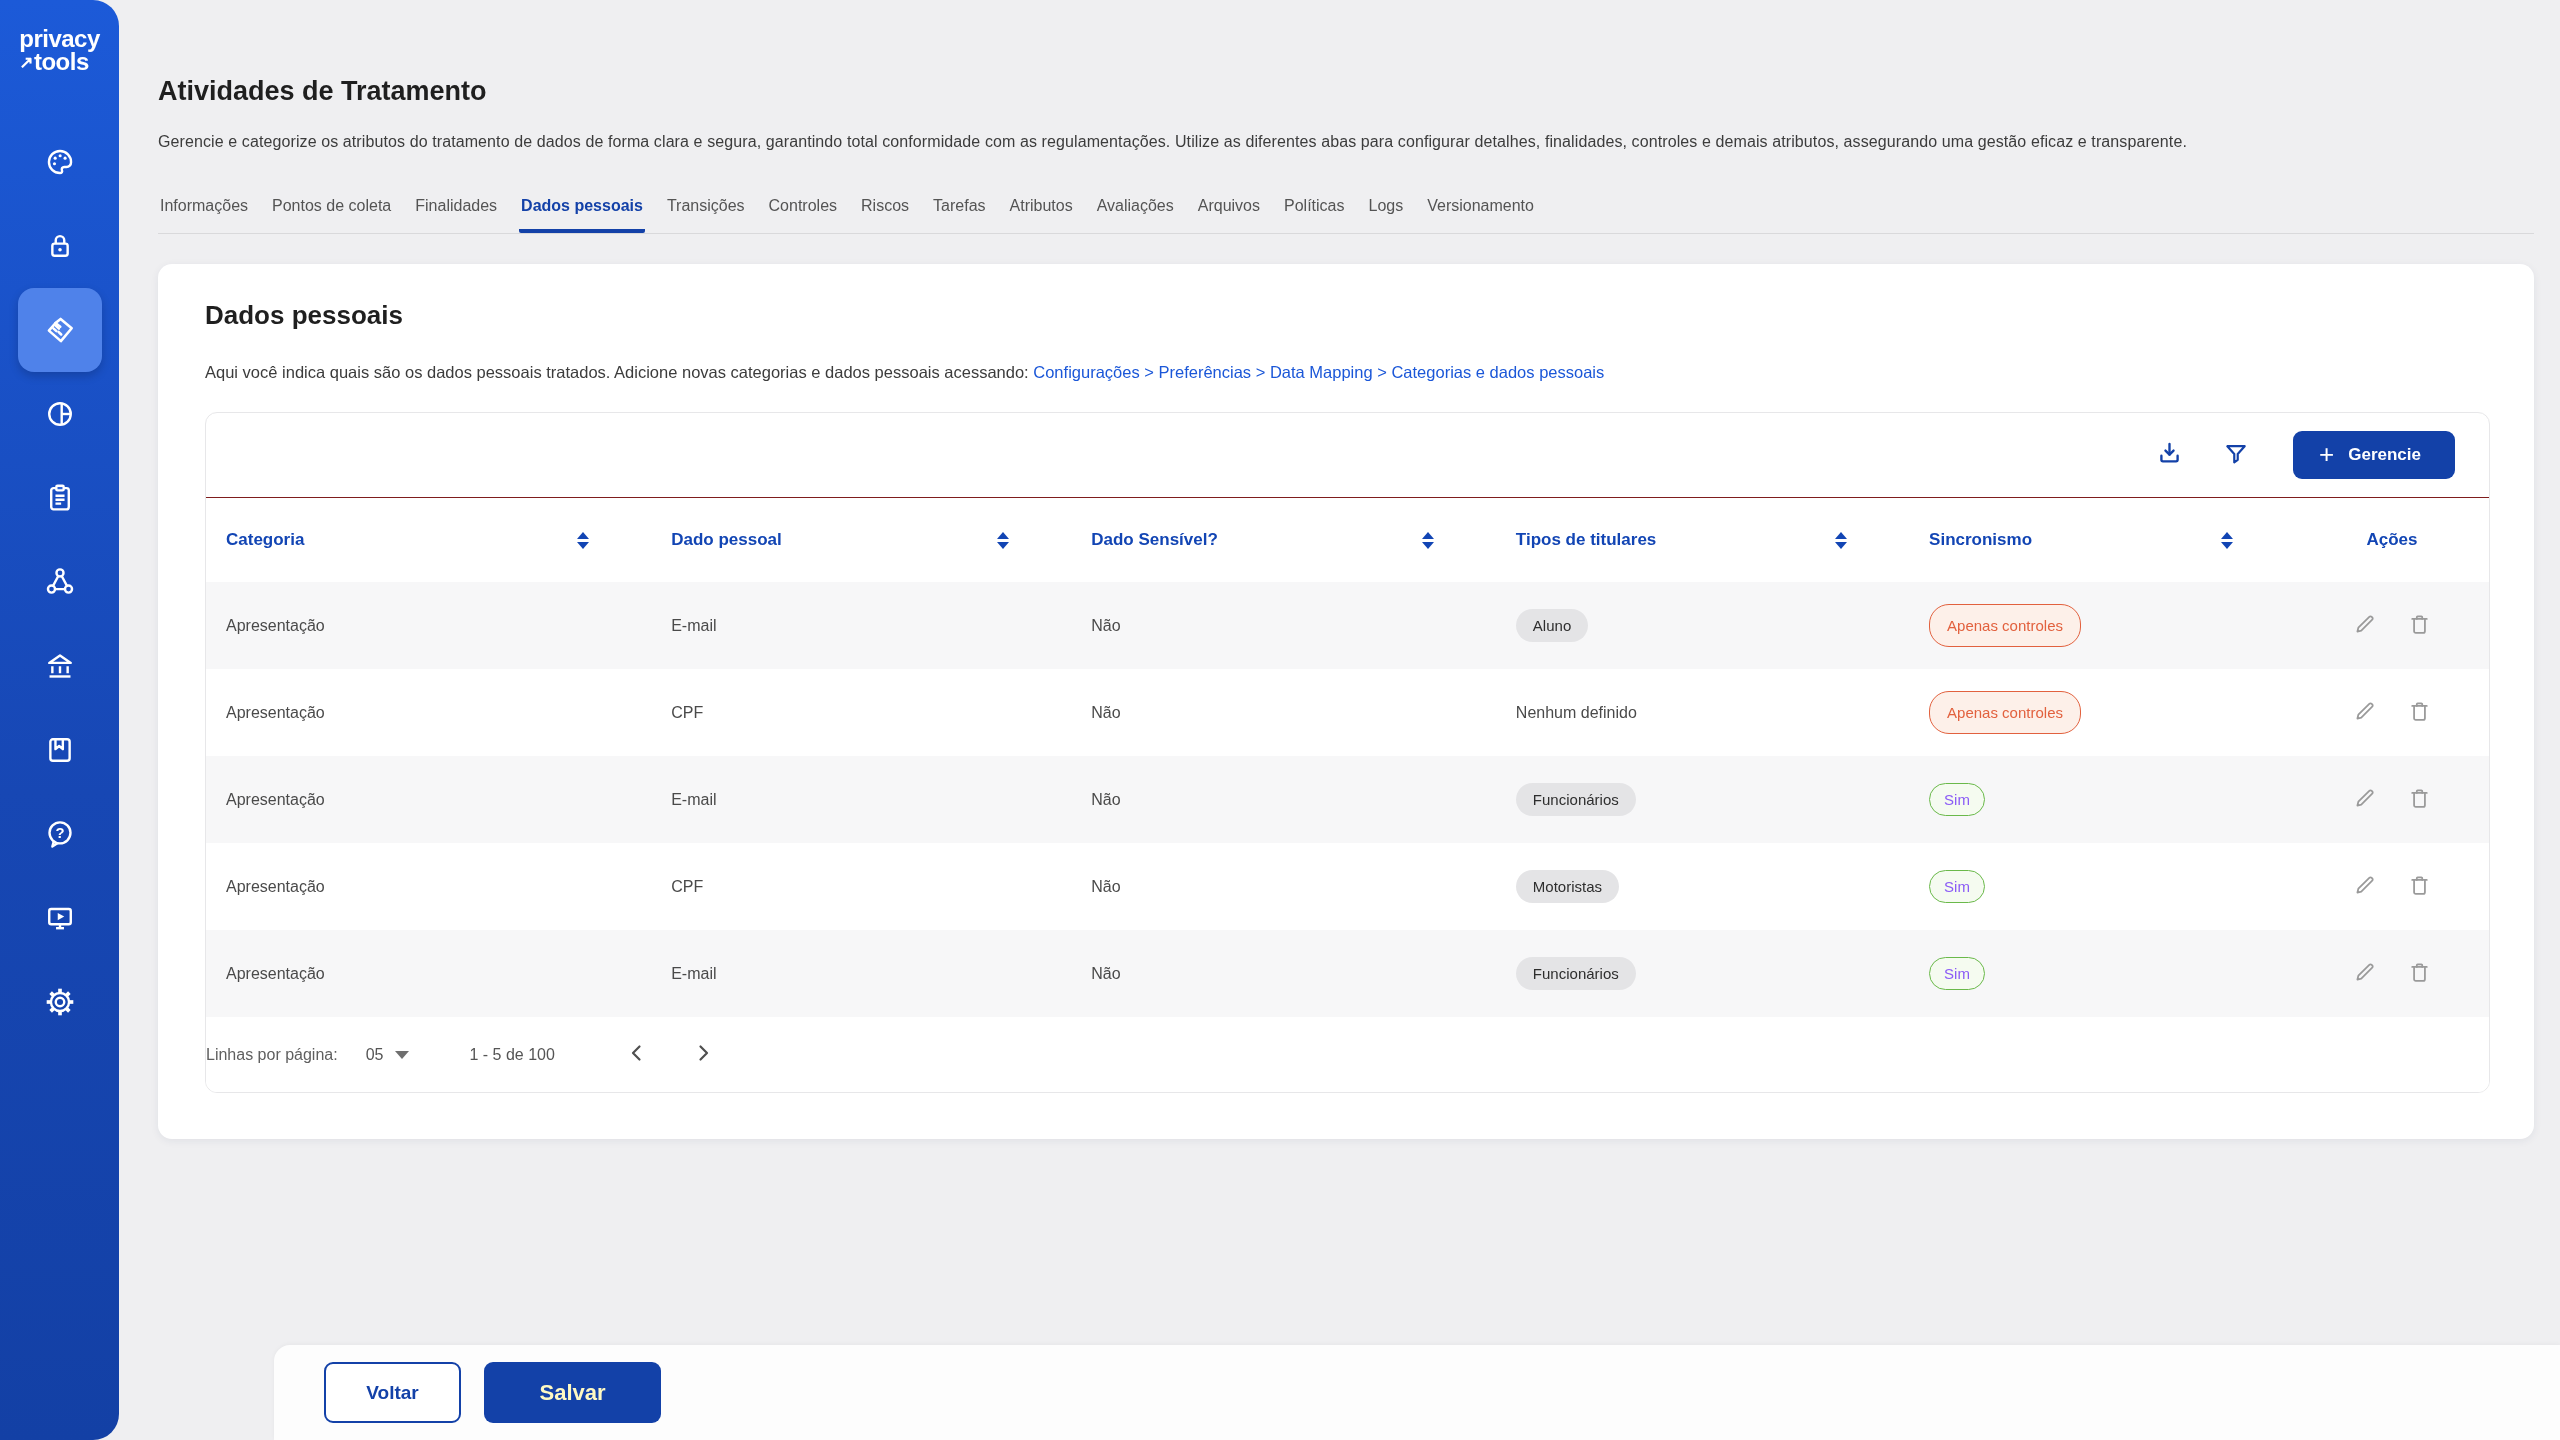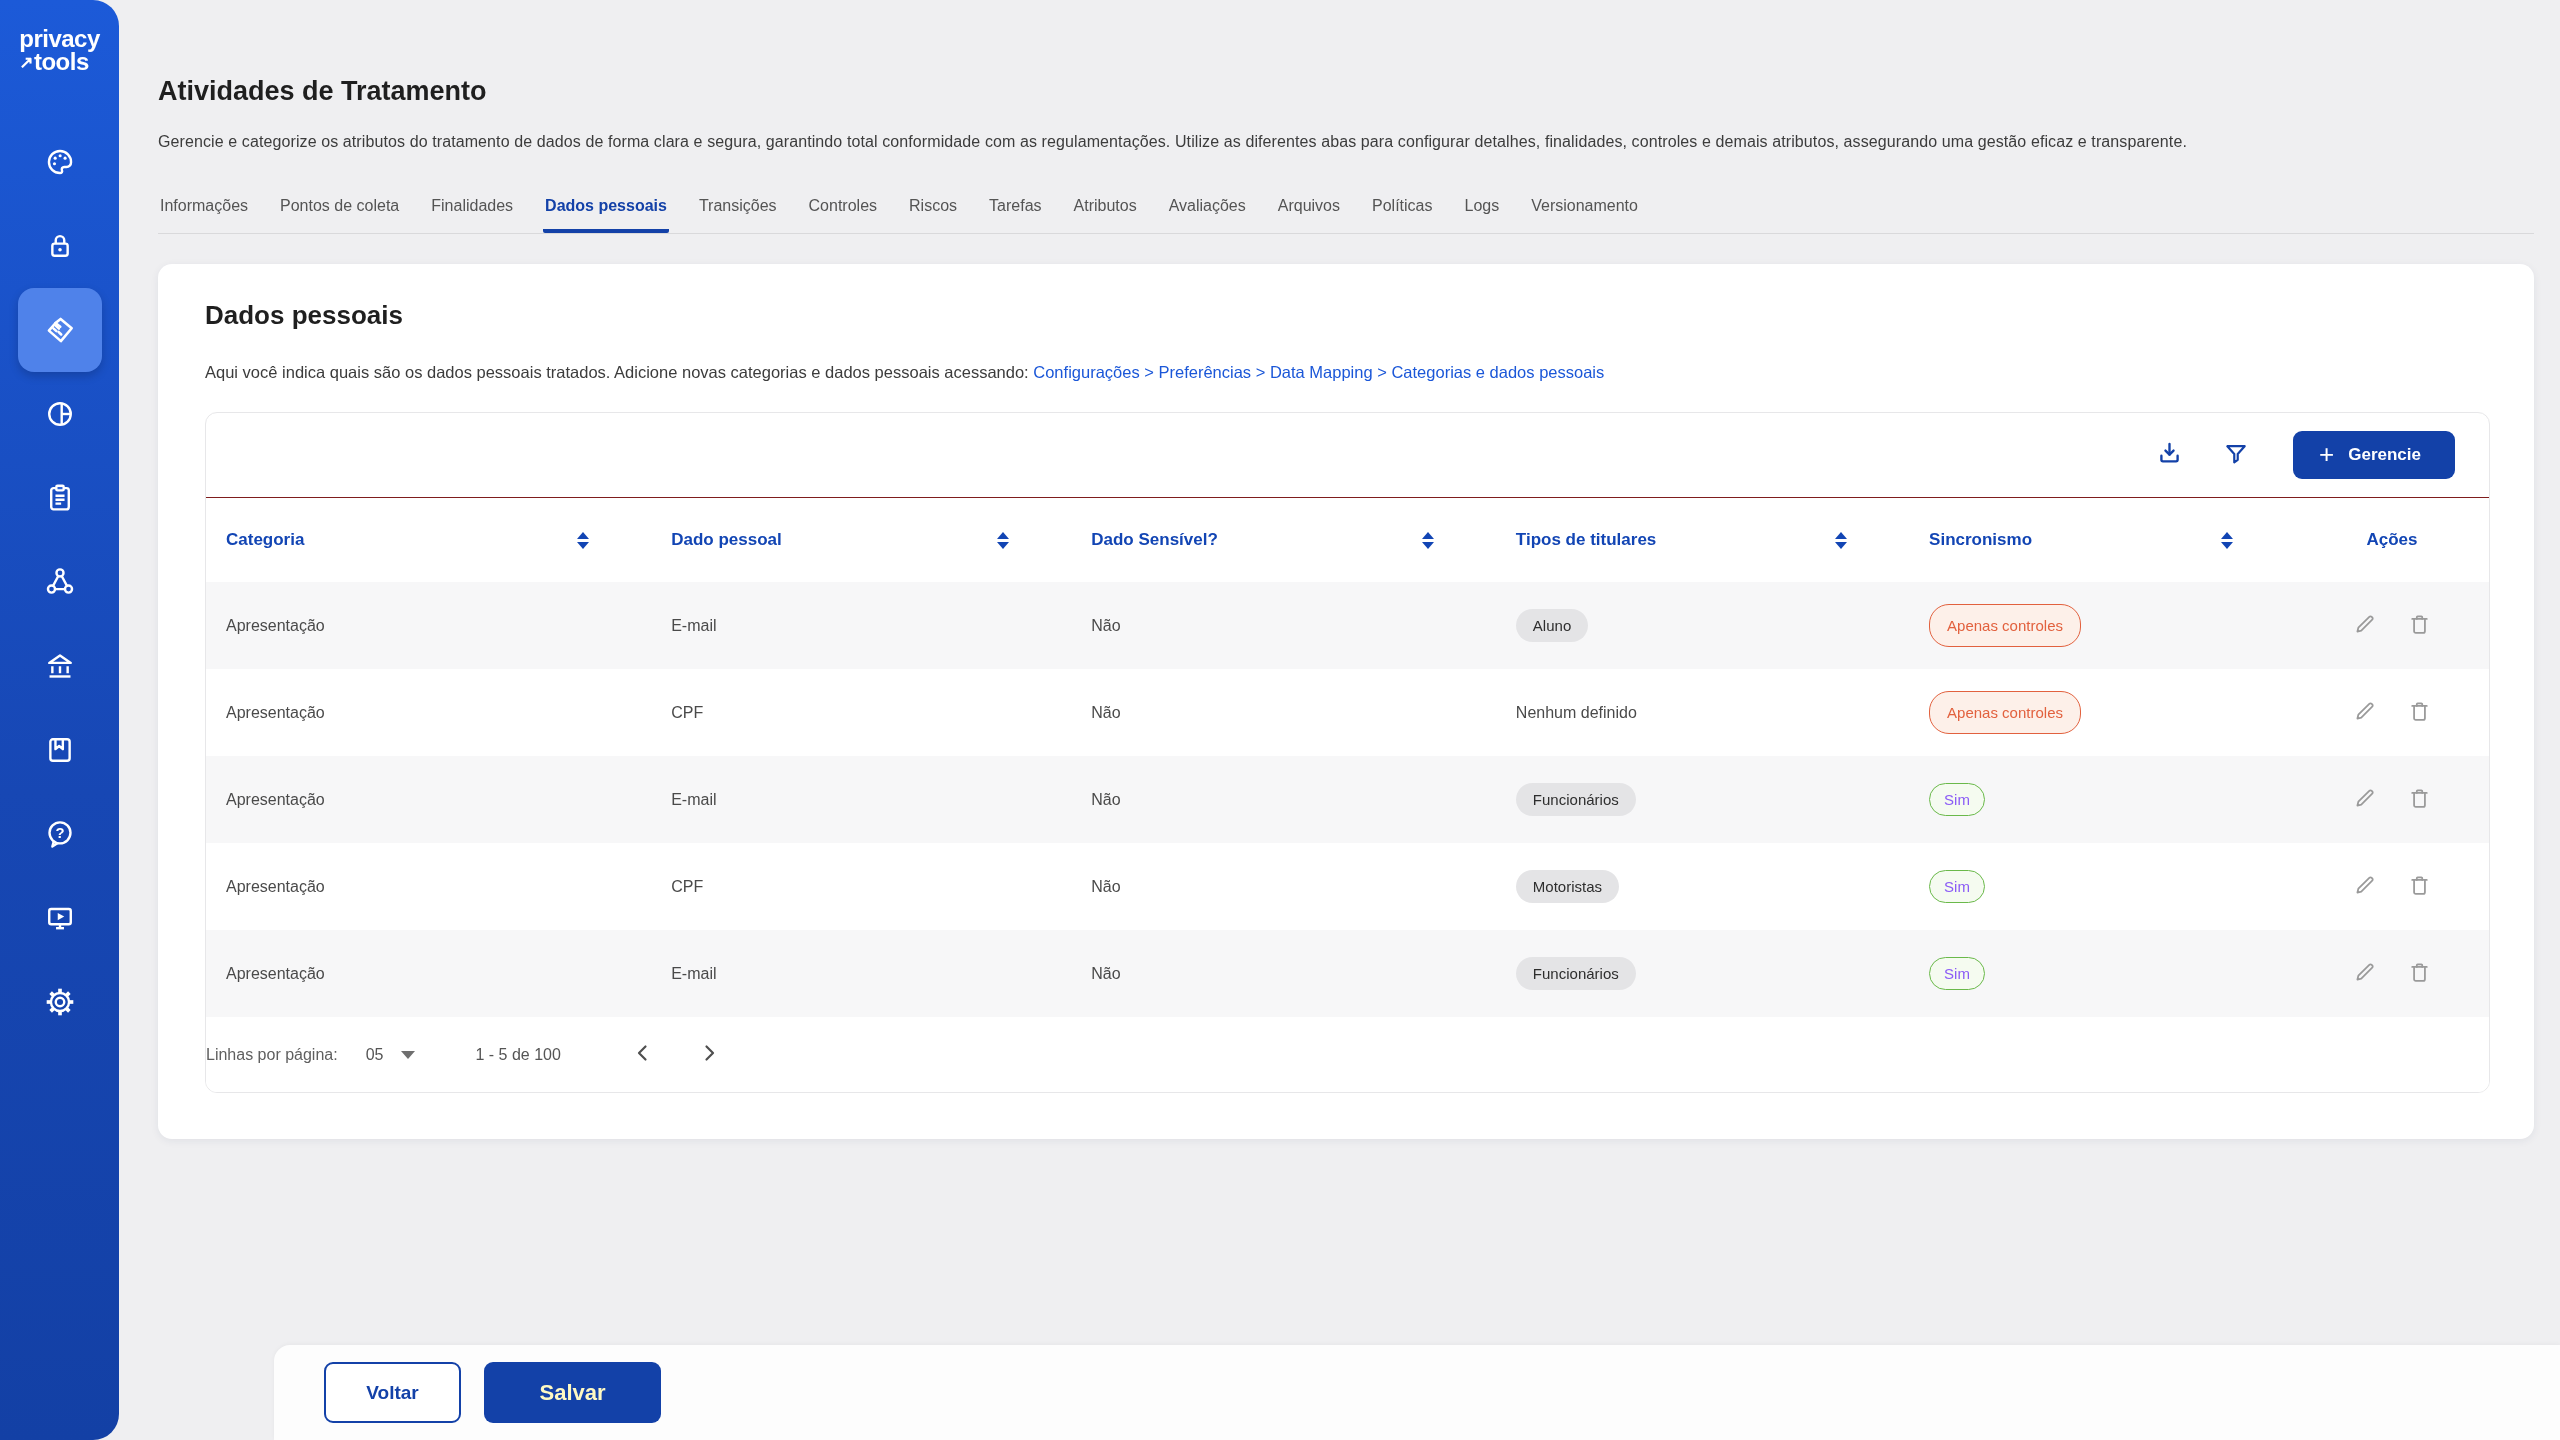"Informações" .tabs { gap: 28px -> 20px }
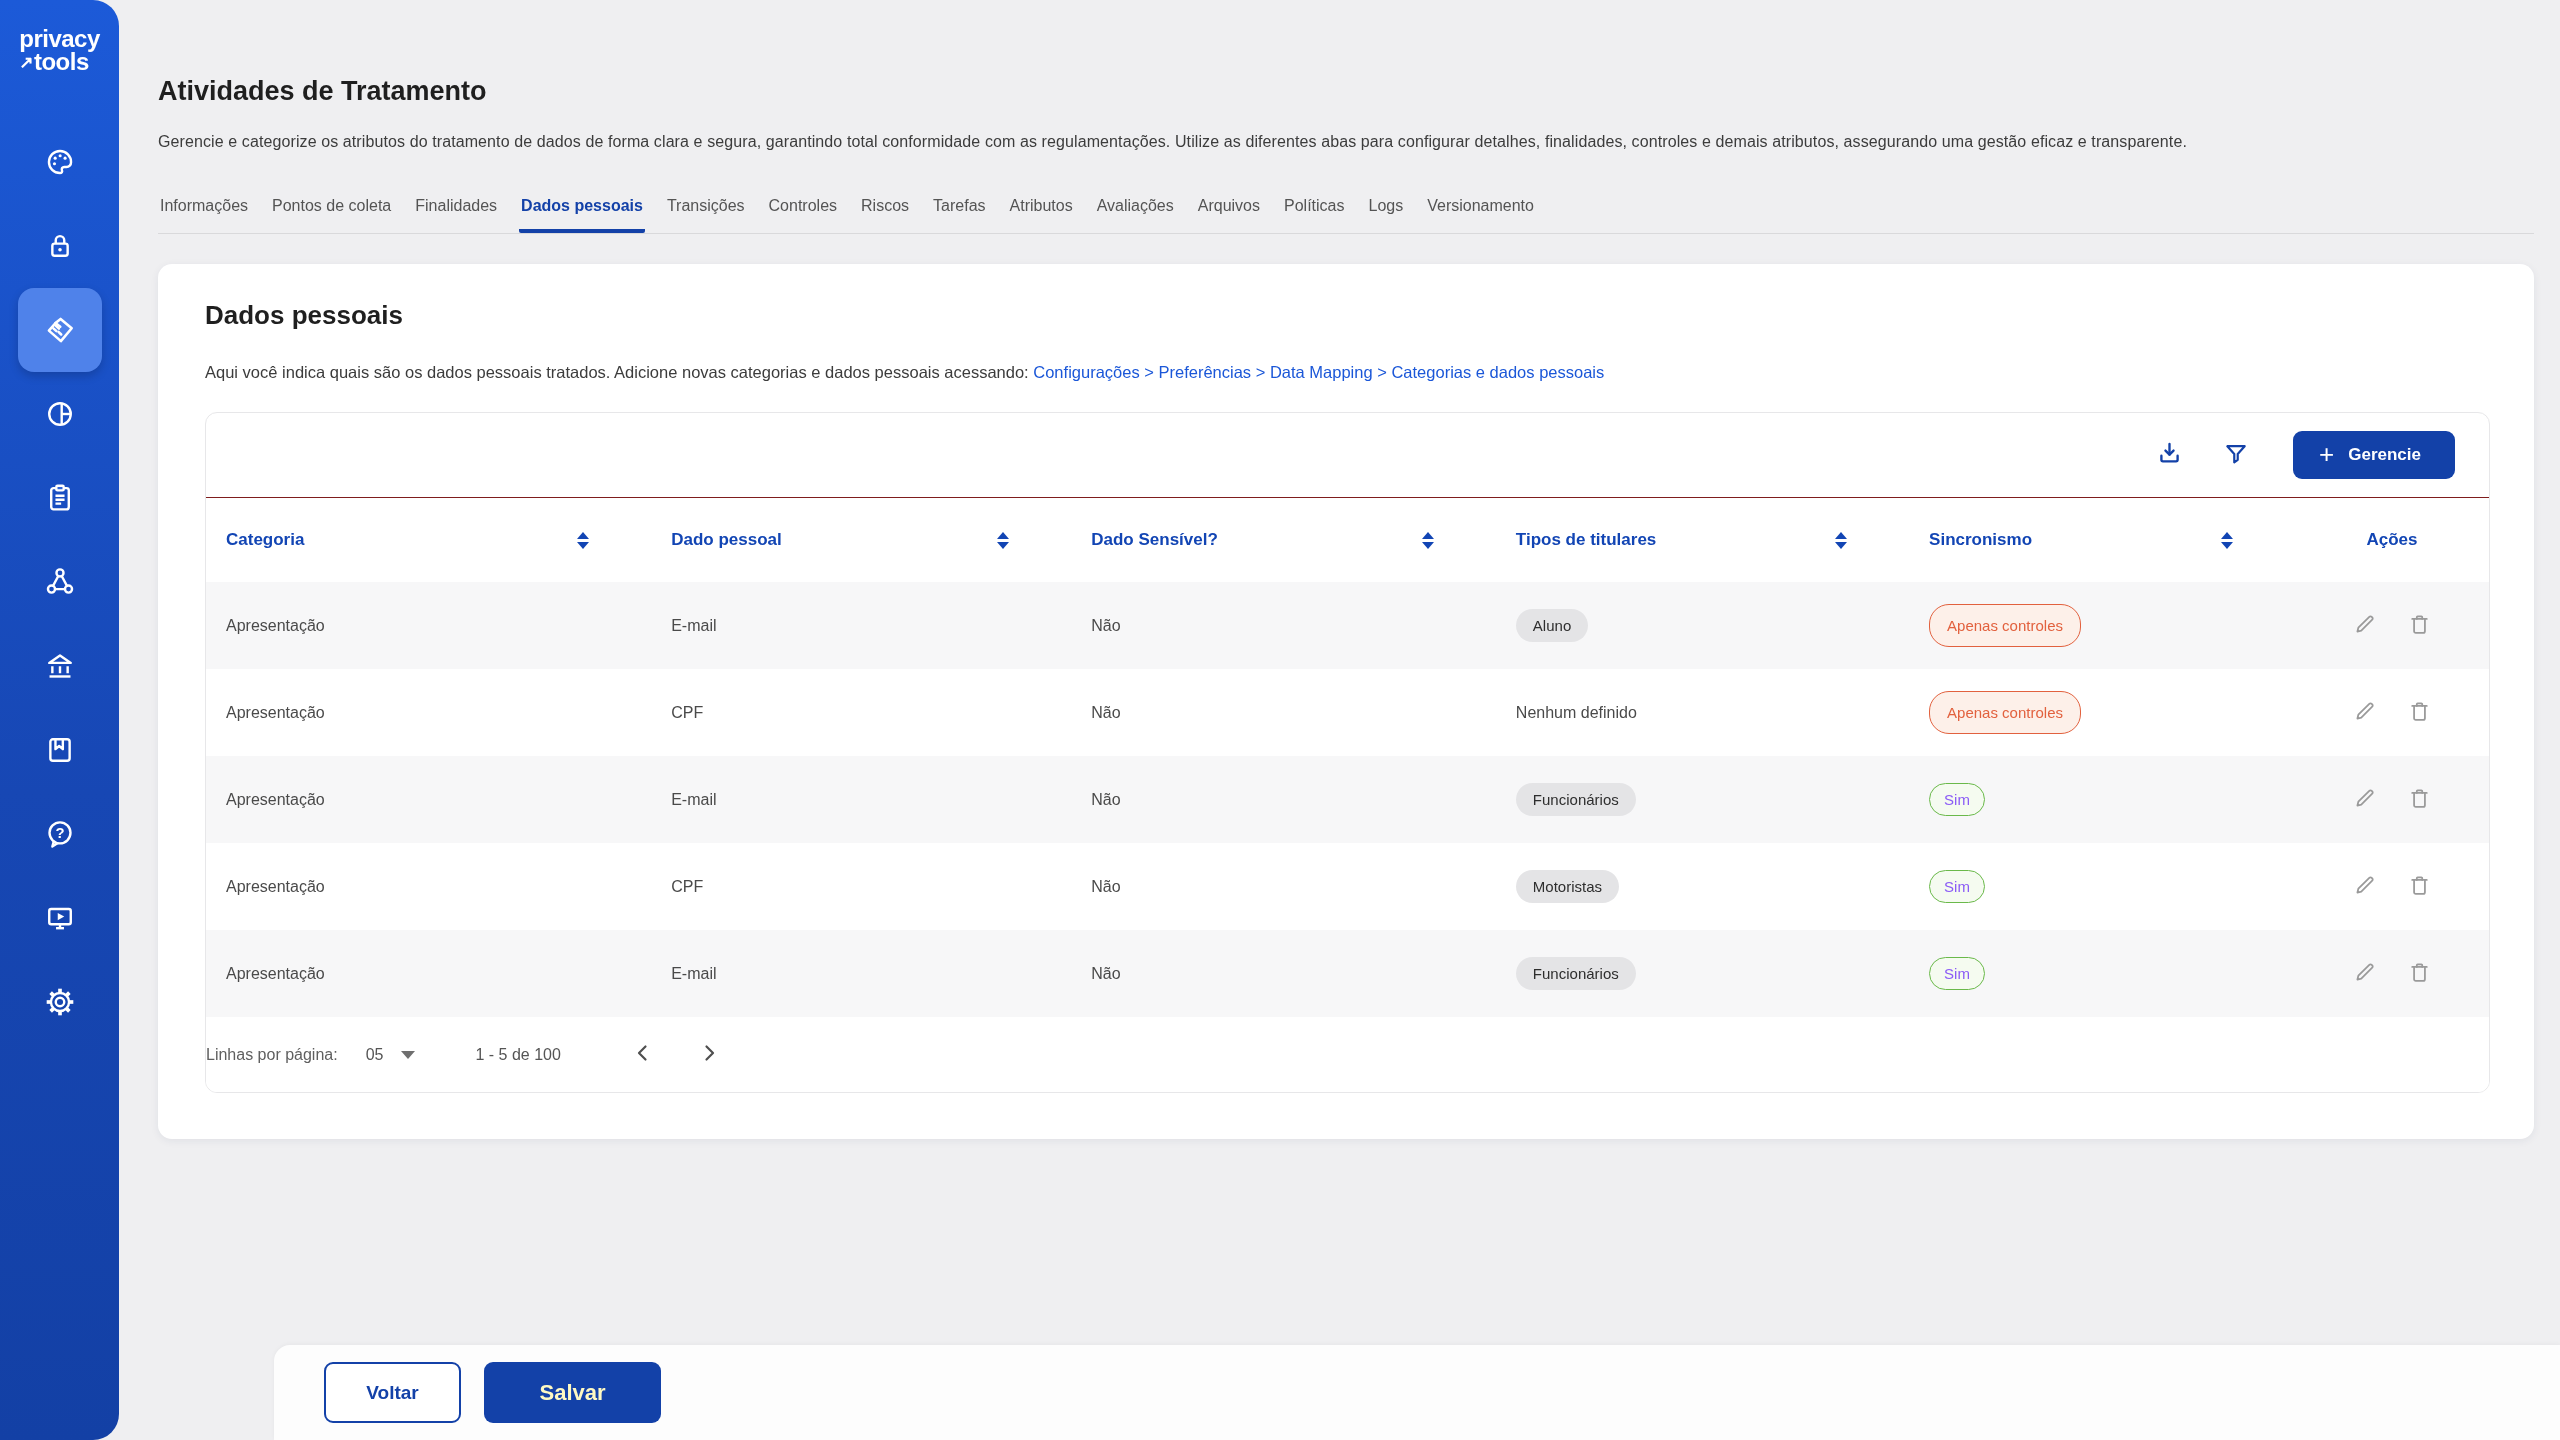"05" .pg-select { gap: 18px -> 12px }
